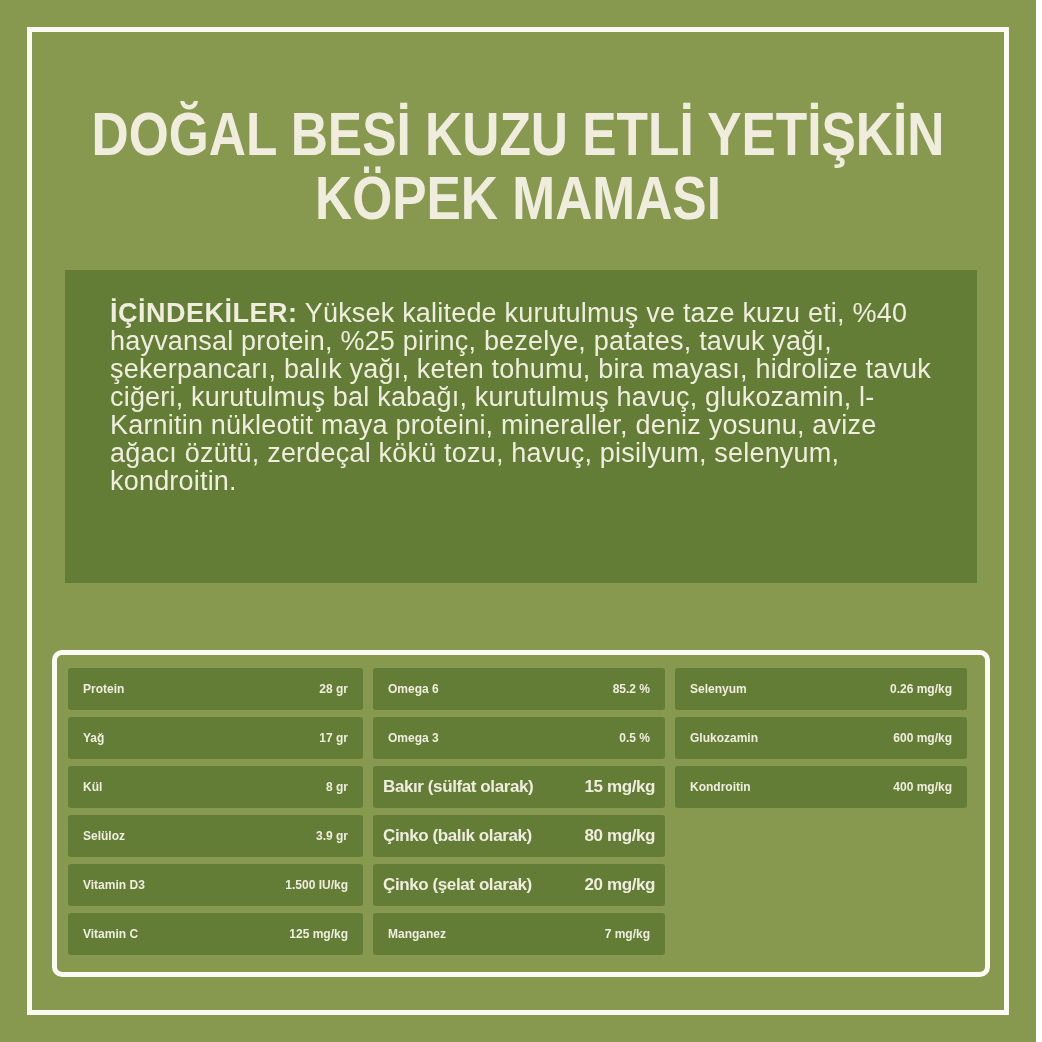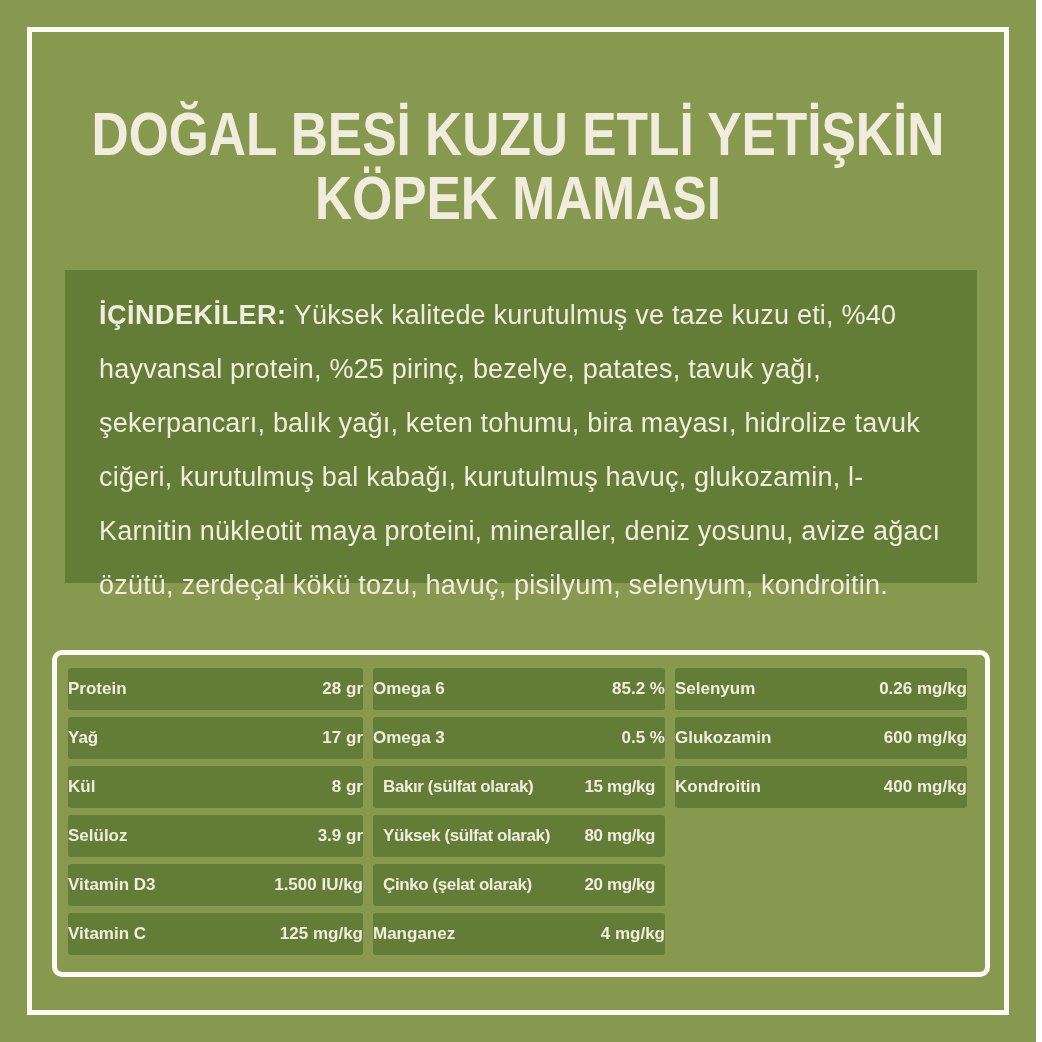"İÇİNDEKİLER: Yüksek kalitede kurutulmuş" .ingredients p { line-height: 54px -> 28px; margin: 4px -> 15px }
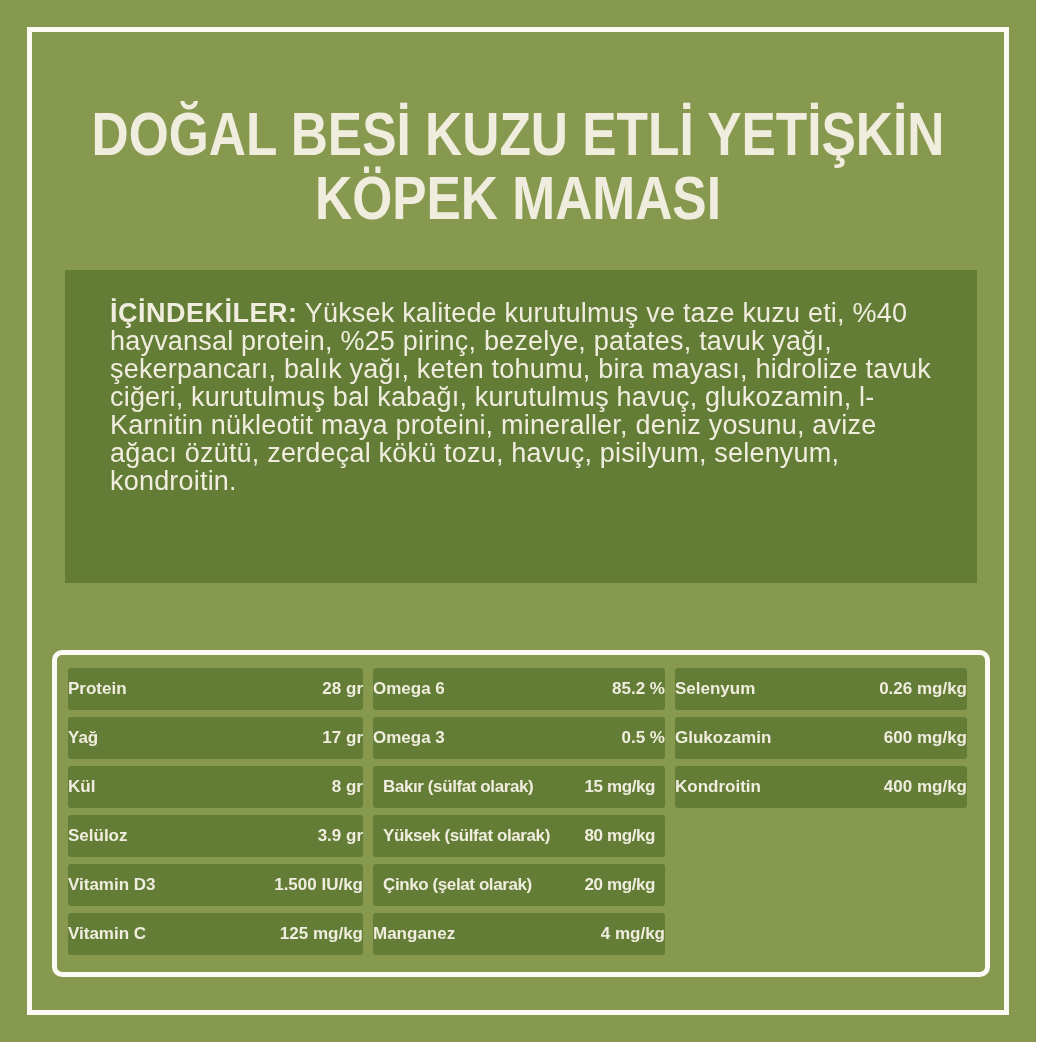"Protein" .nrow { font-size: 17px -> 12px; padding: 0 0 -> 0 15px }
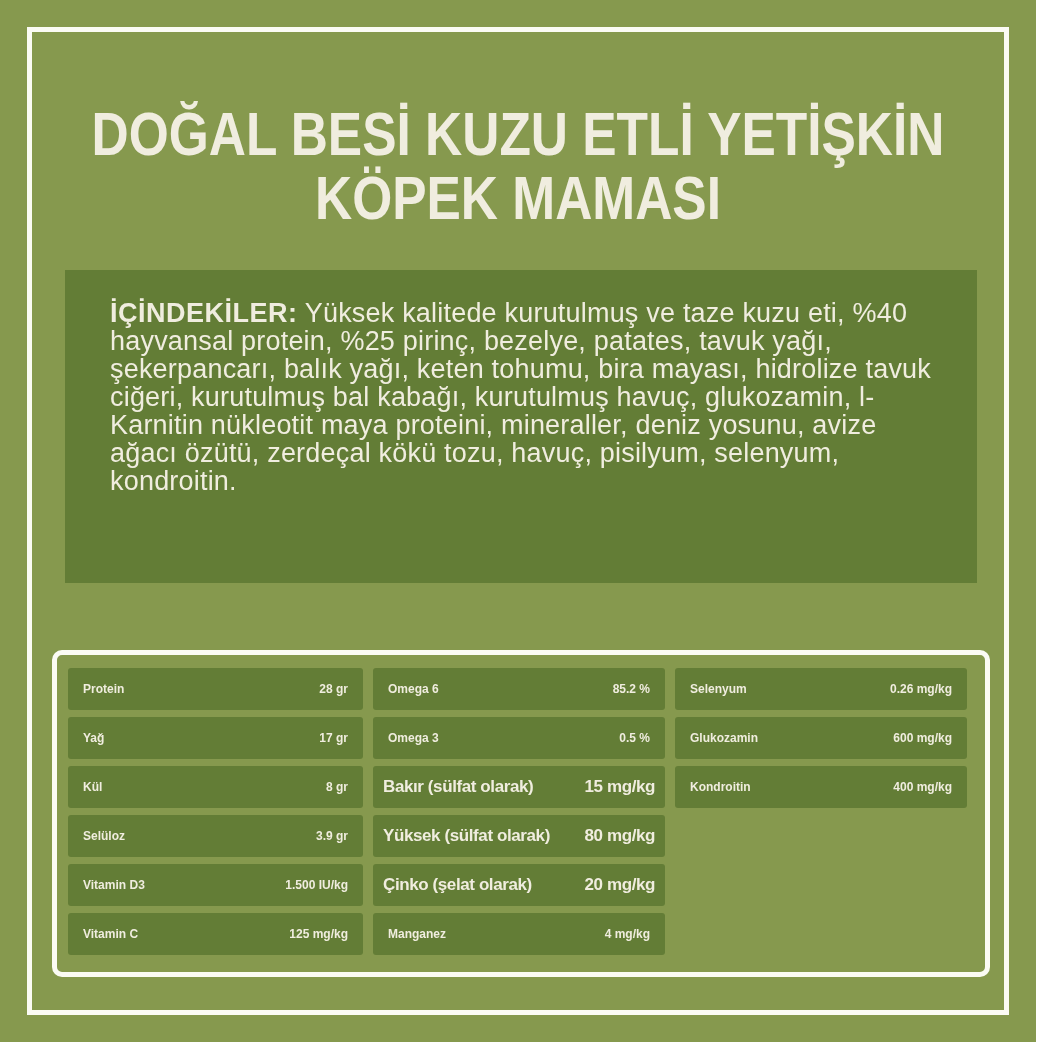"Yüksek (sülfat olarak)" span.vlabel { text: Yüksek (sülfat -> Çinko (balık }
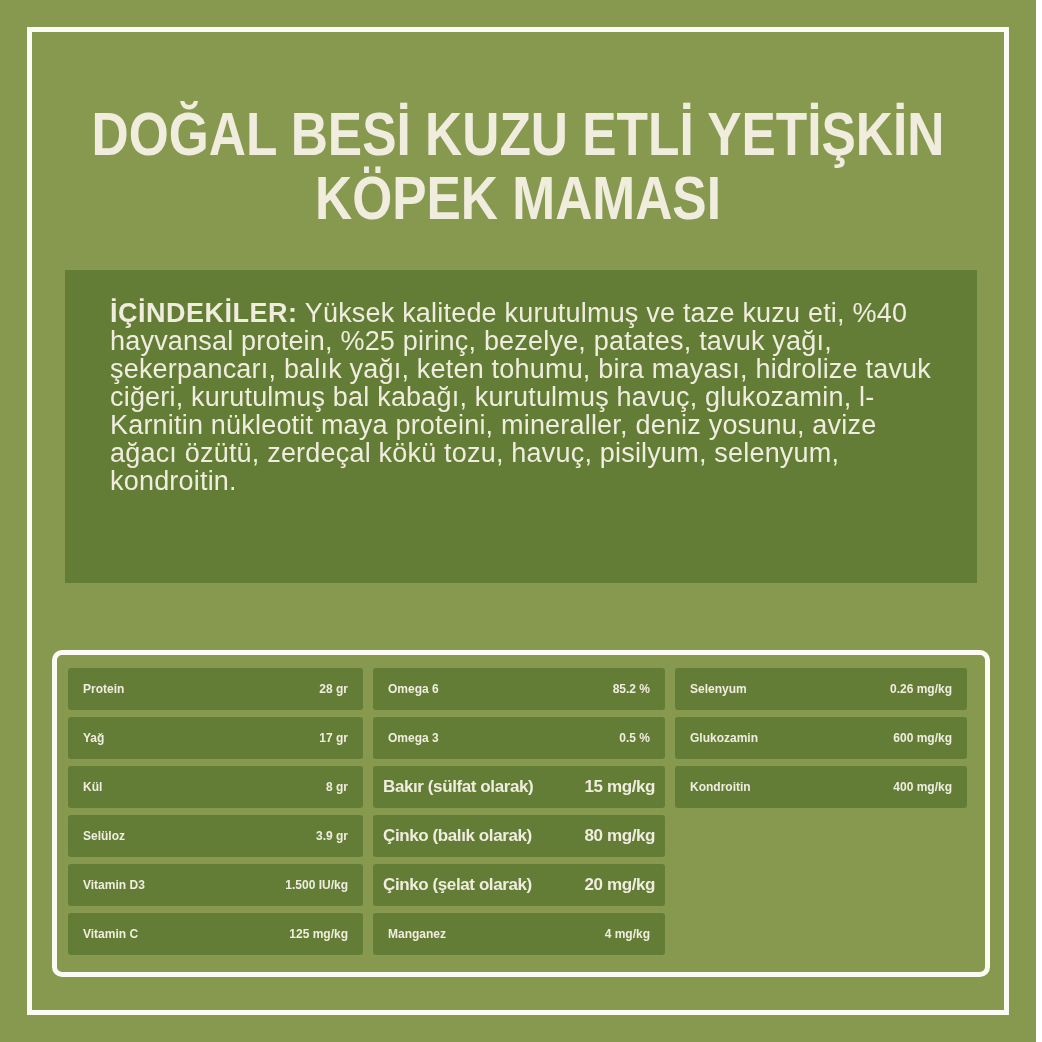"4 mg/kg" span.vvalue { text: 4 -> 7 }
